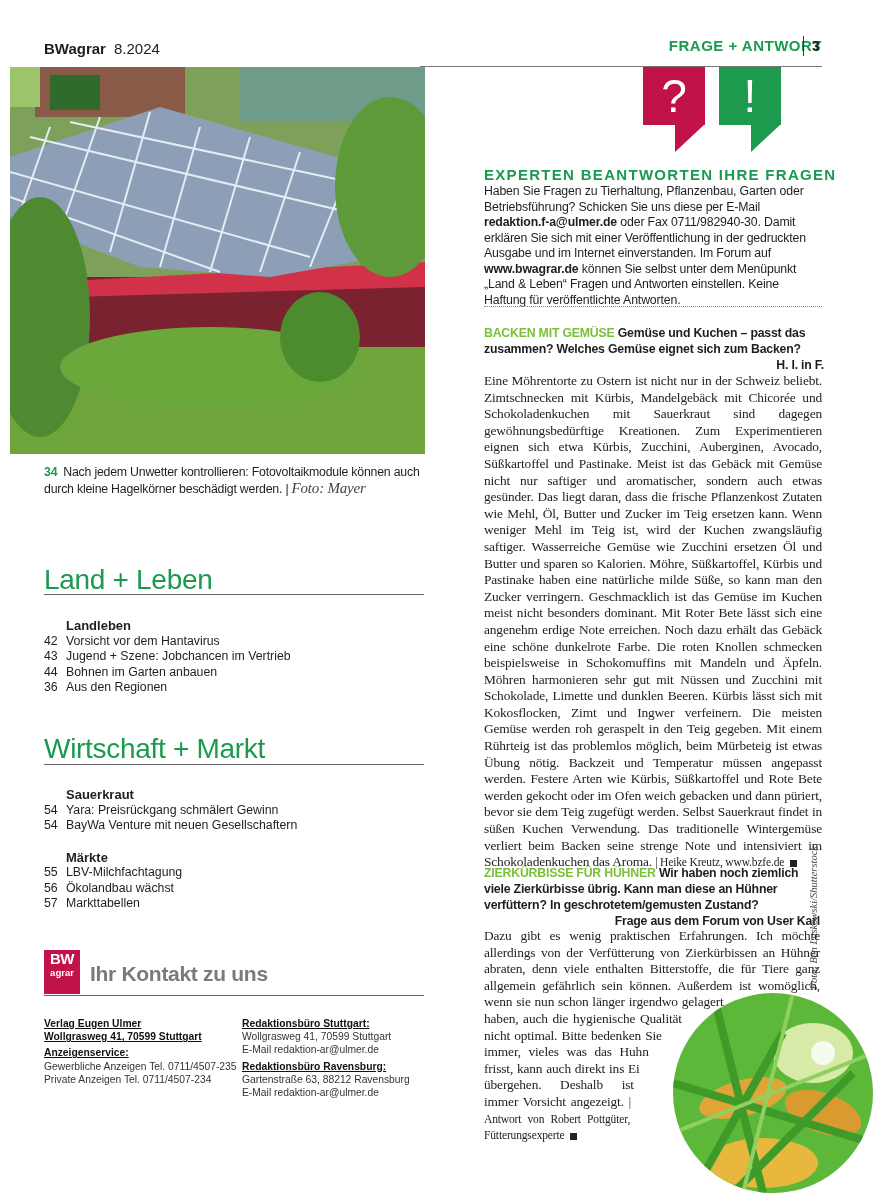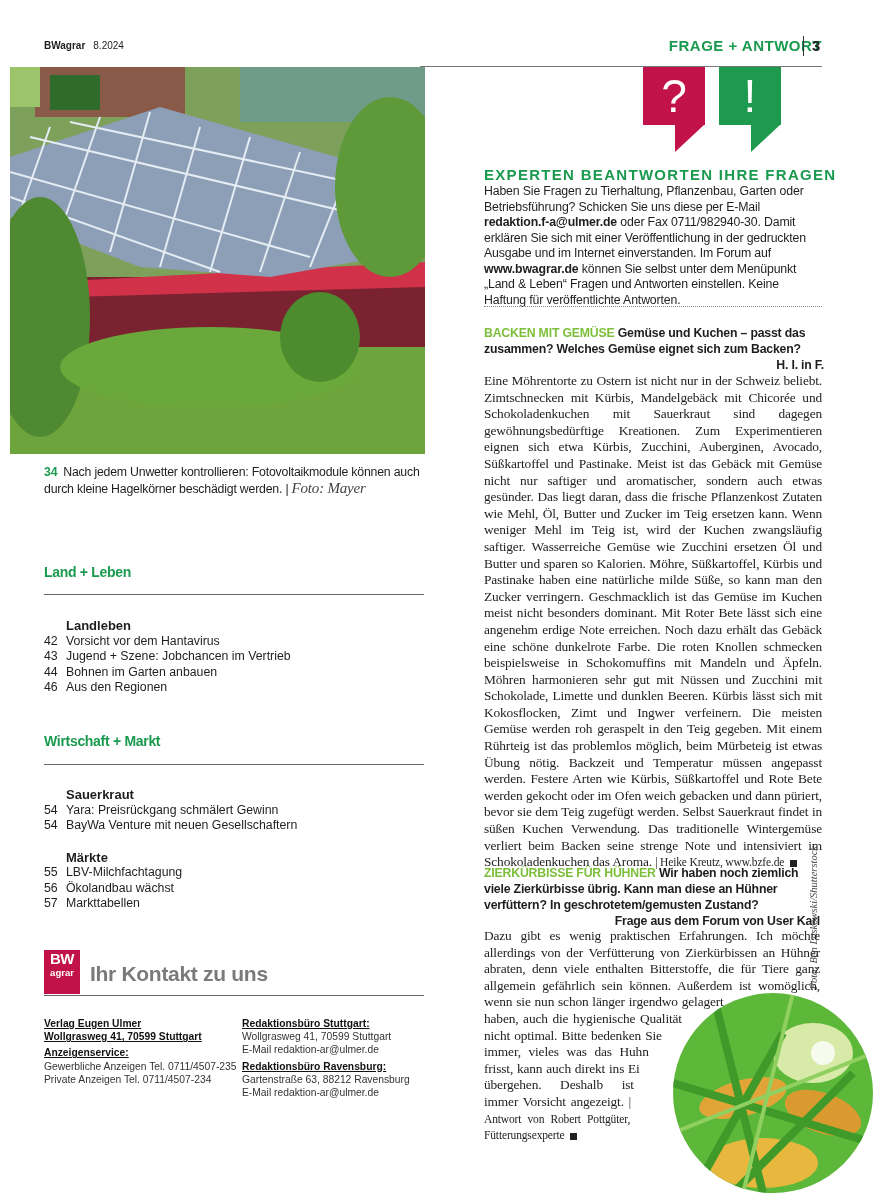"BWagrar 8.2024" .hdr-left { font-size: 10px -> 15px }
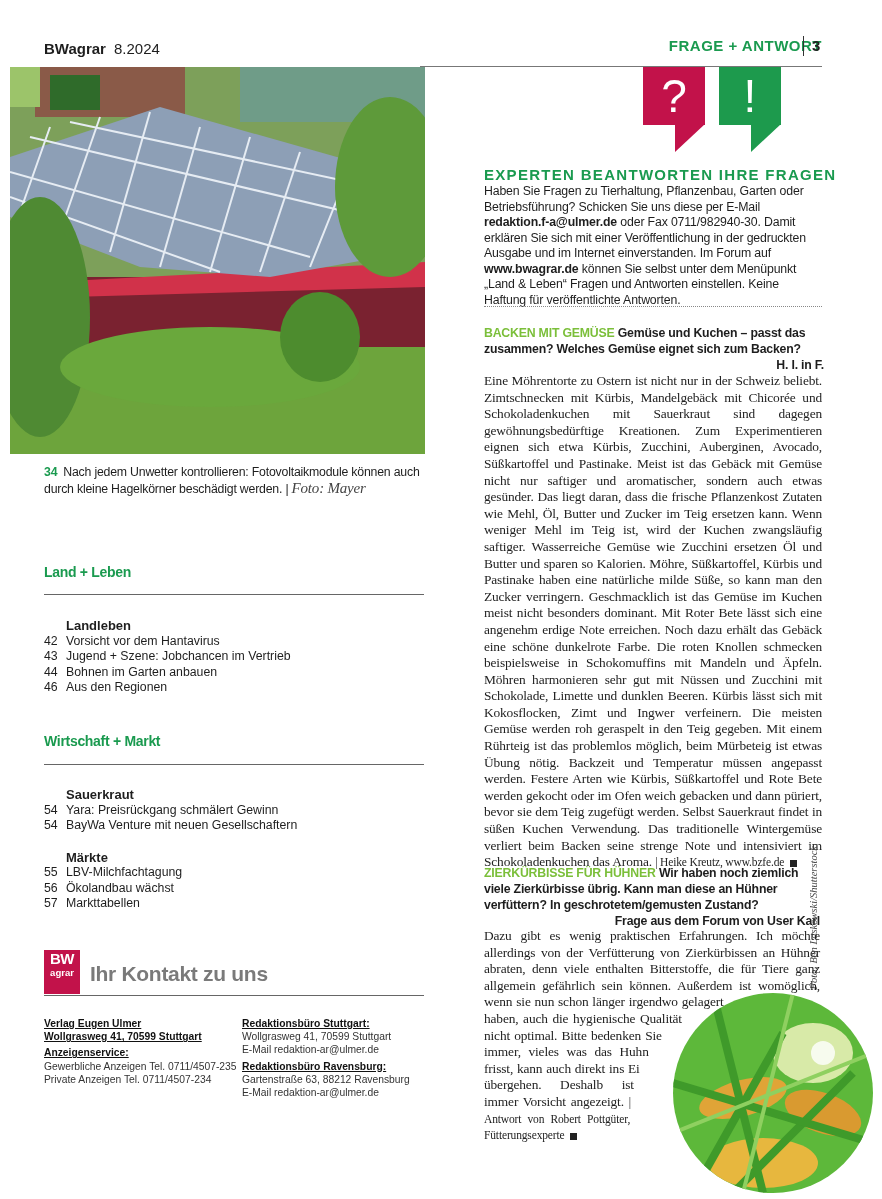"Land + Leben" .sec-title { font-size: 14px -> 28px; font-weight: bold -> normal }
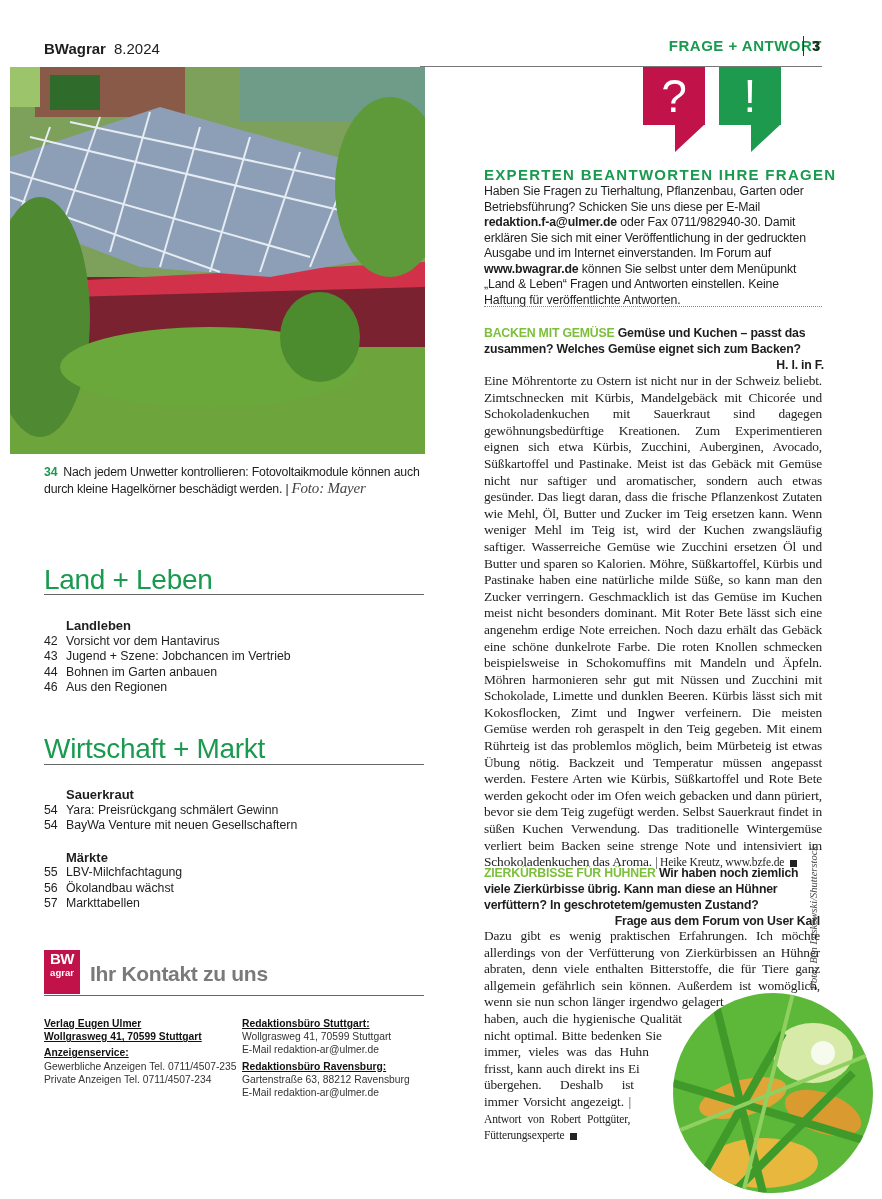"46" span.pg { text: 46 -> 36 }
